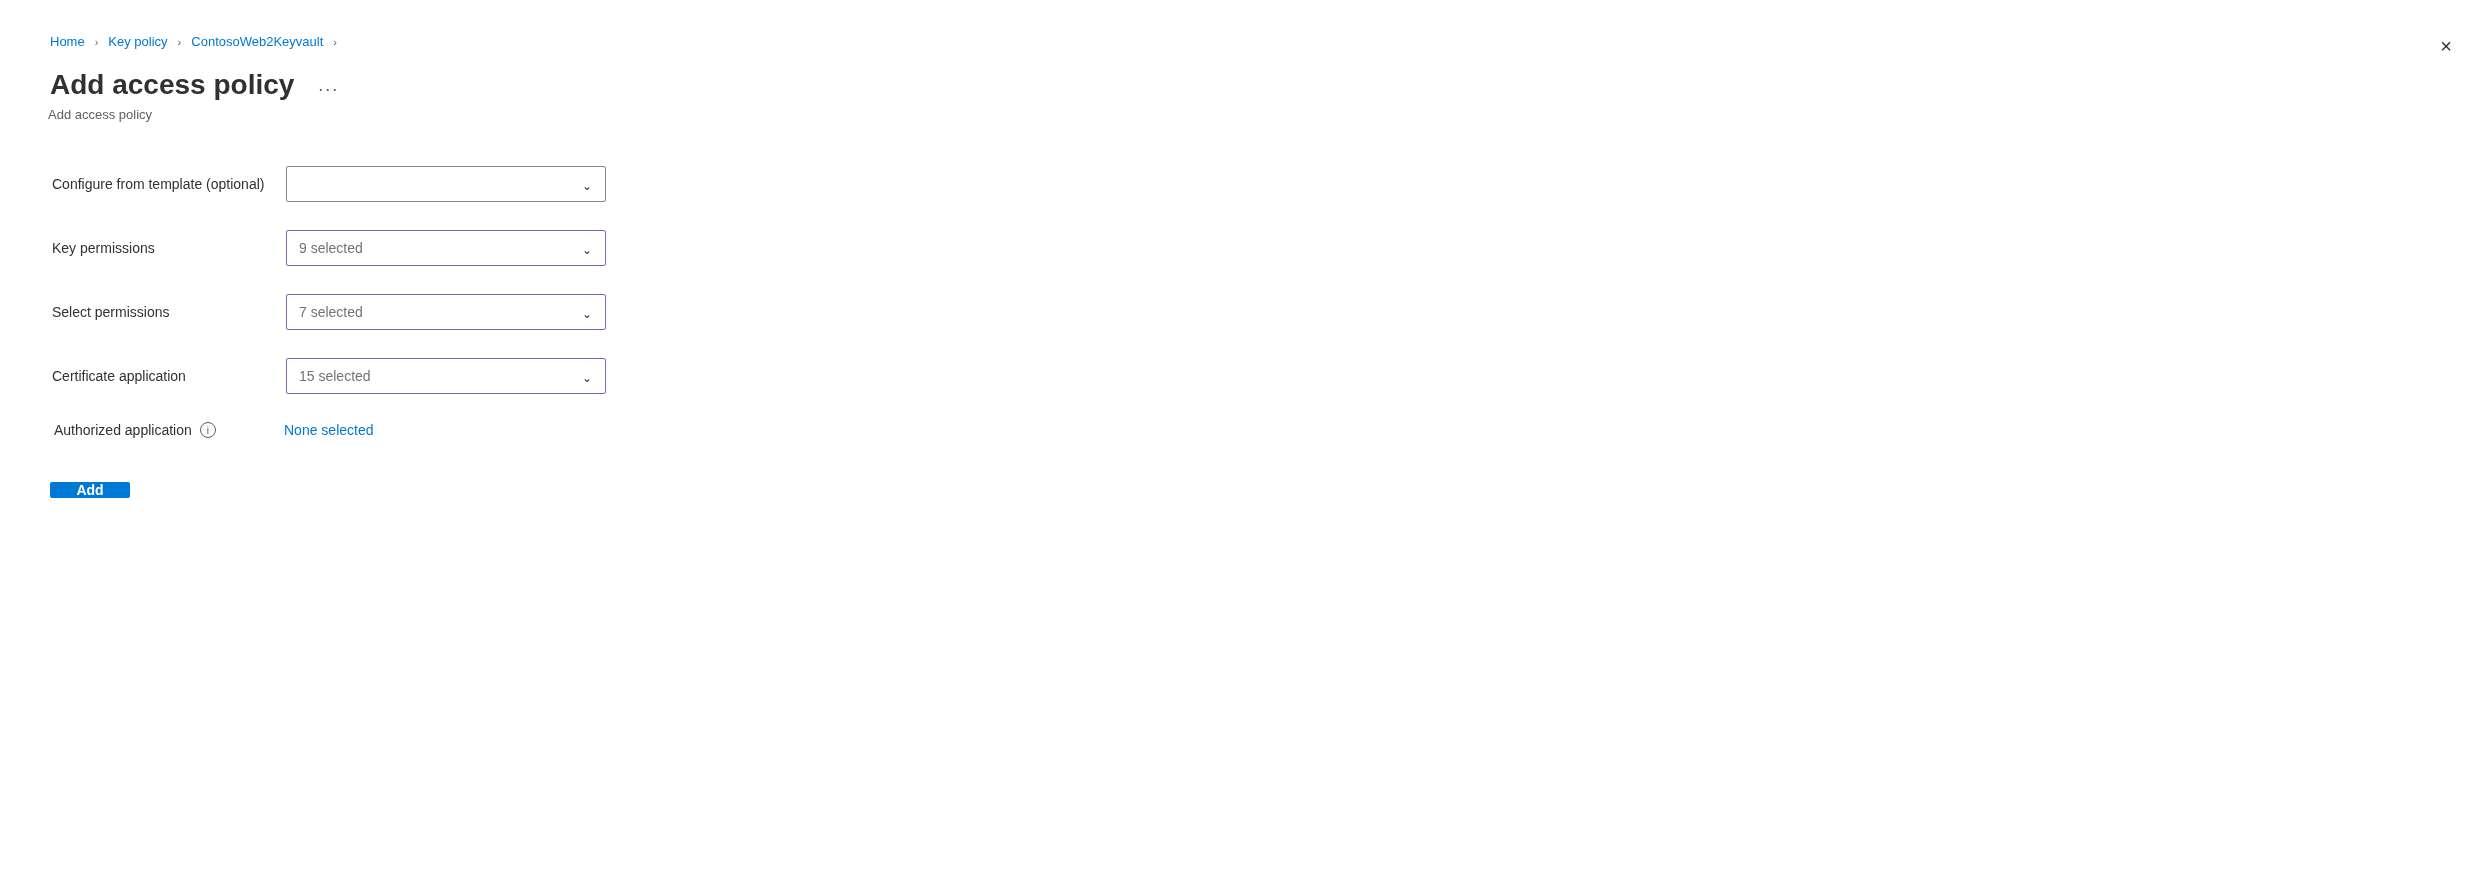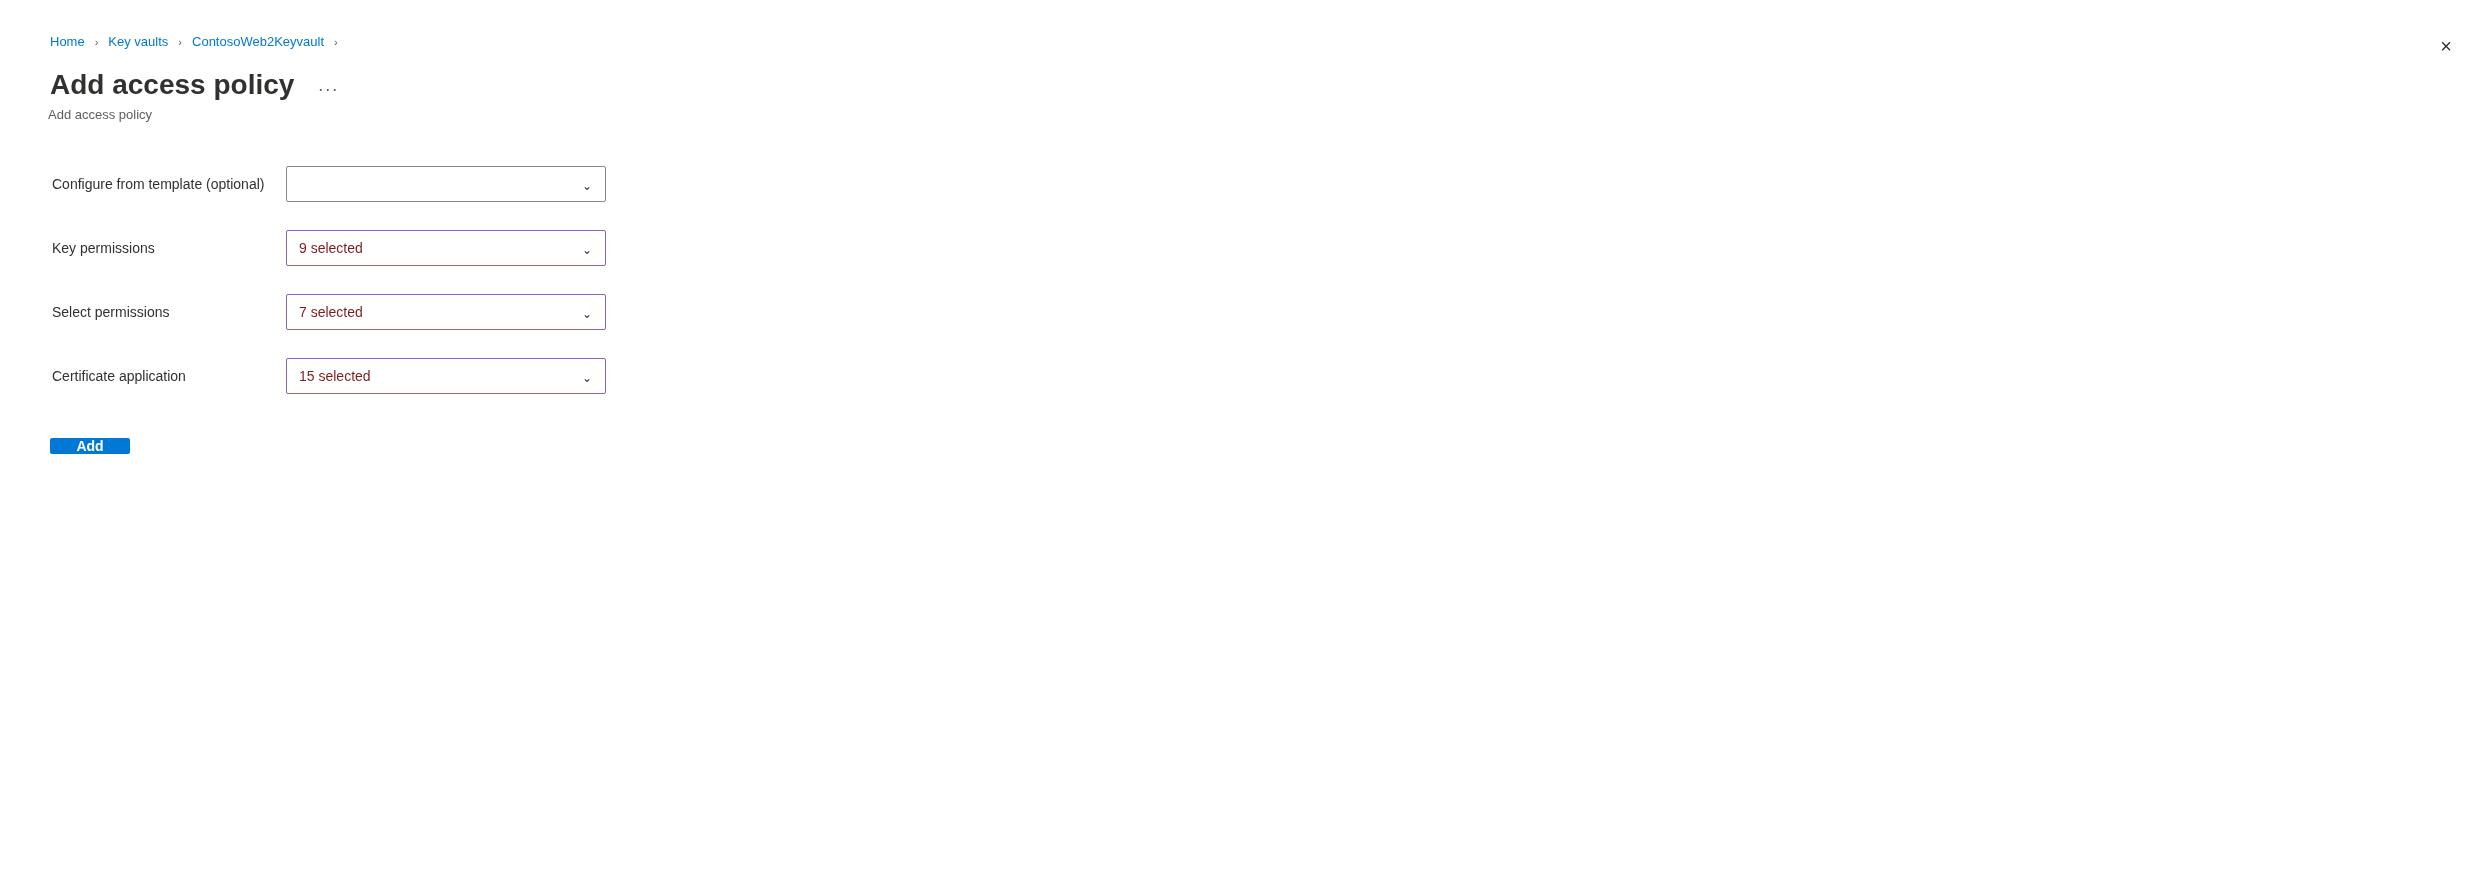"Key vaults" a.breadcrumb-item { text: vaults -> policy }
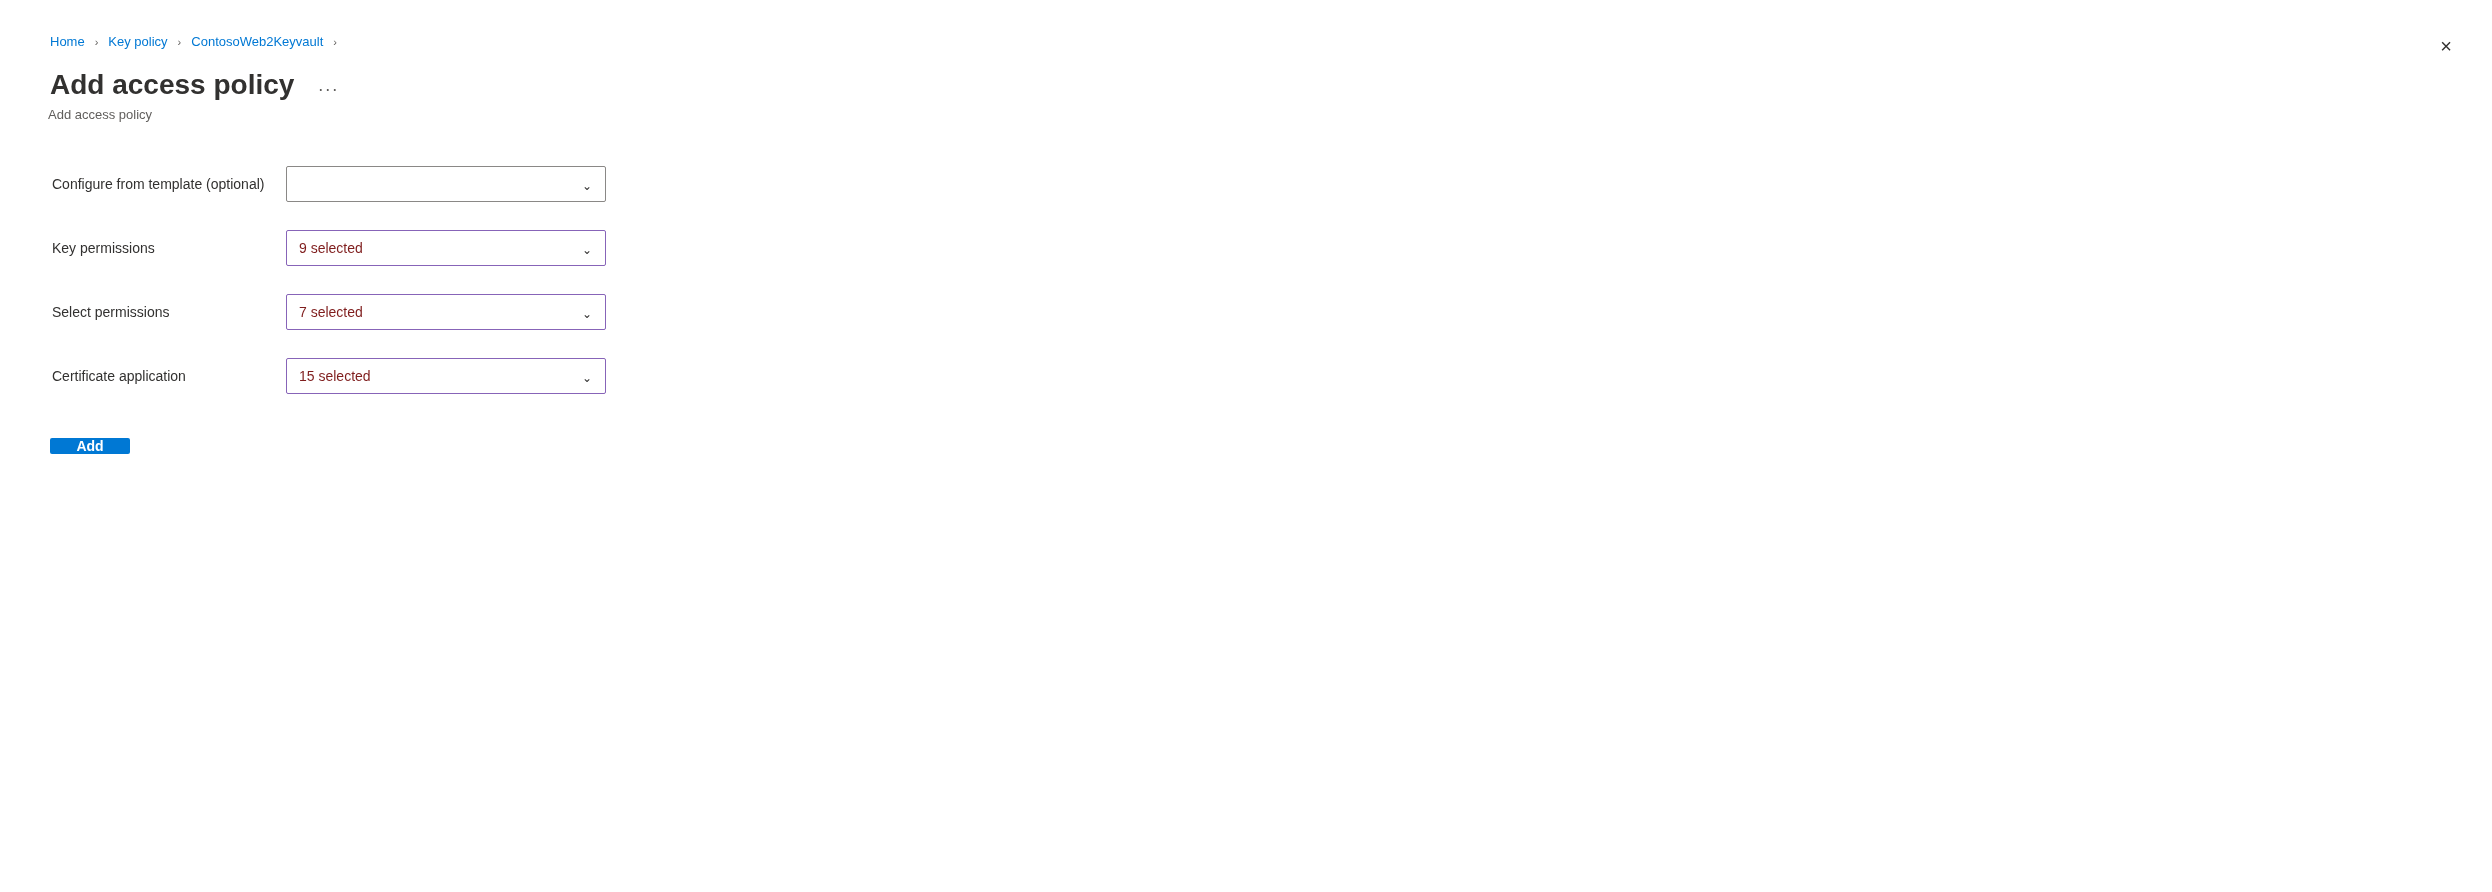"9 selected" .dropdown-select { color: #7f1d1d -> #737373 }
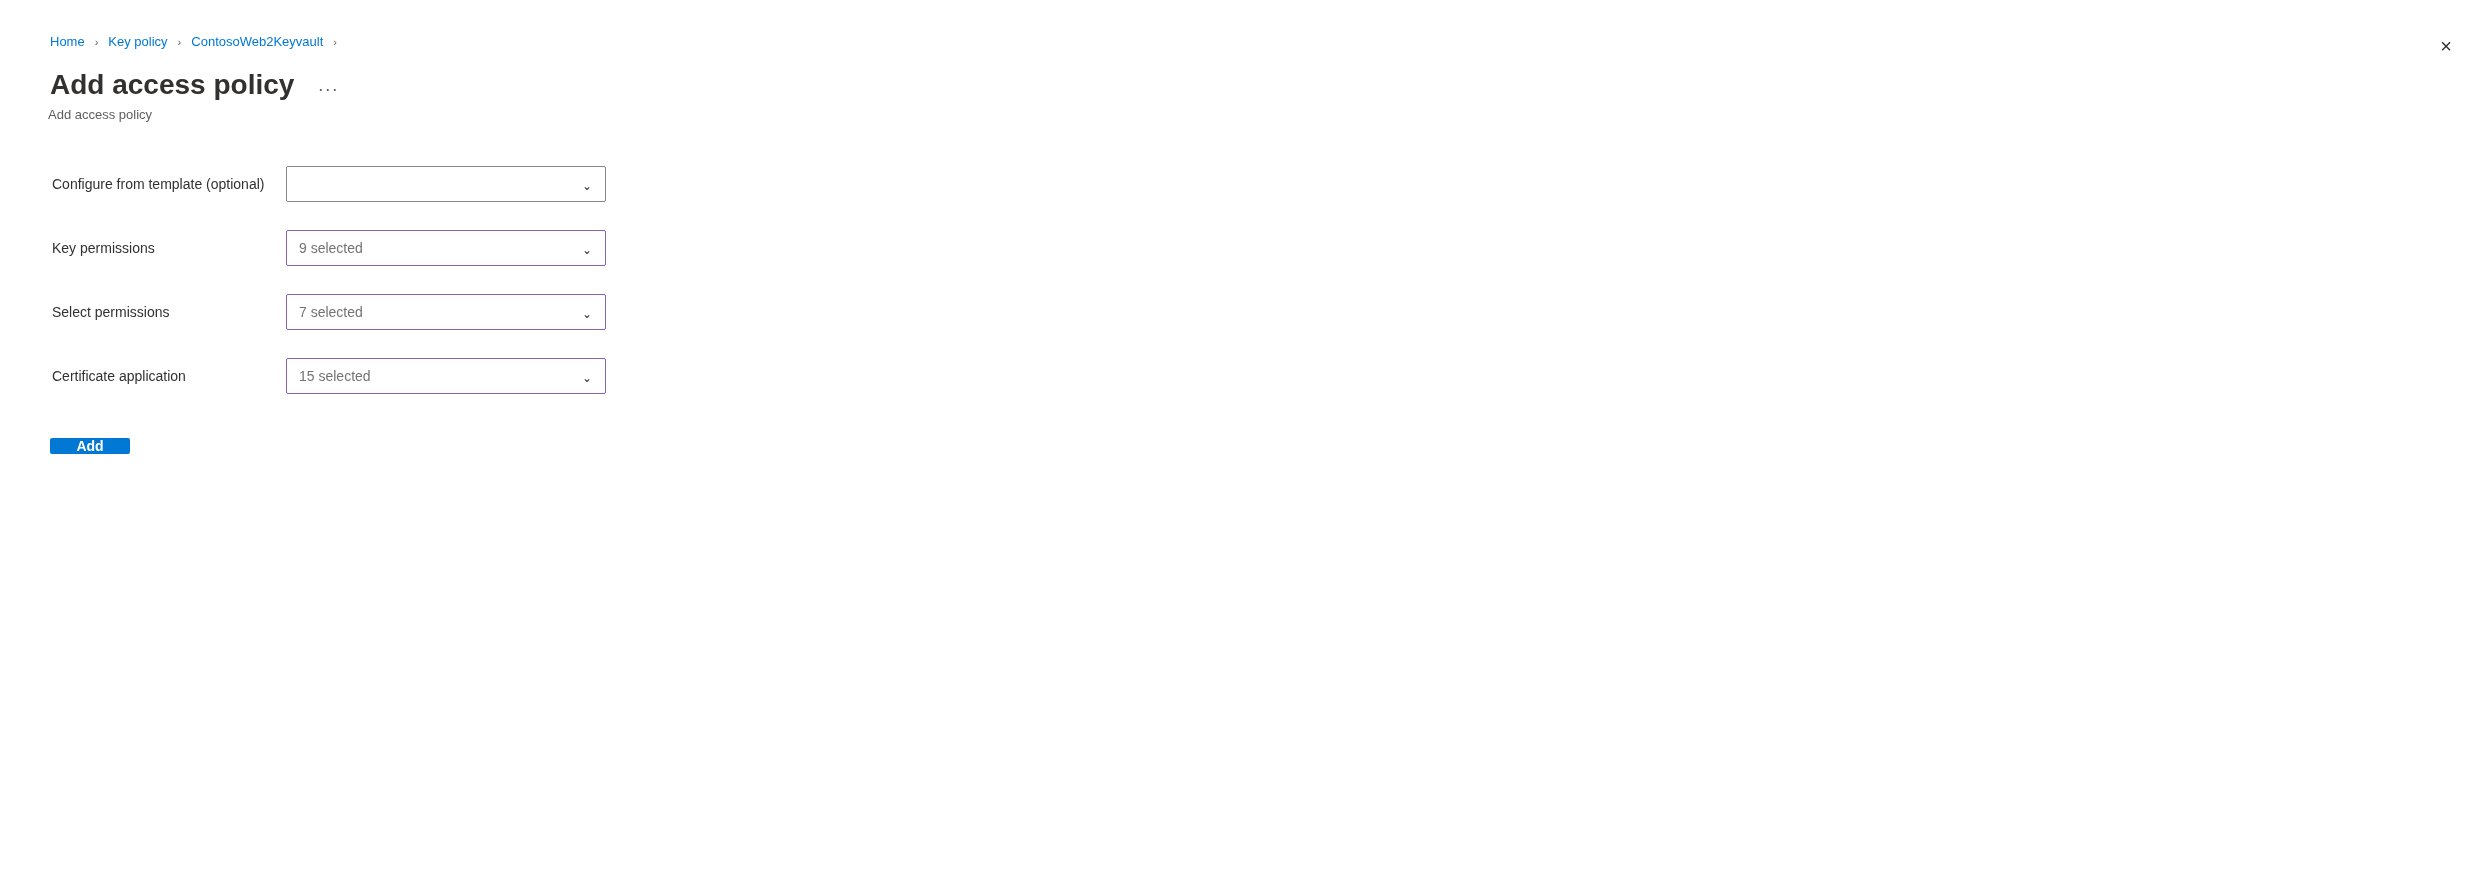"Authorized application" div.form-row { html: none -> <div> <div> <span>Authorized application</span> <span>i</span> </div> <a>None selected</a> </div> }
